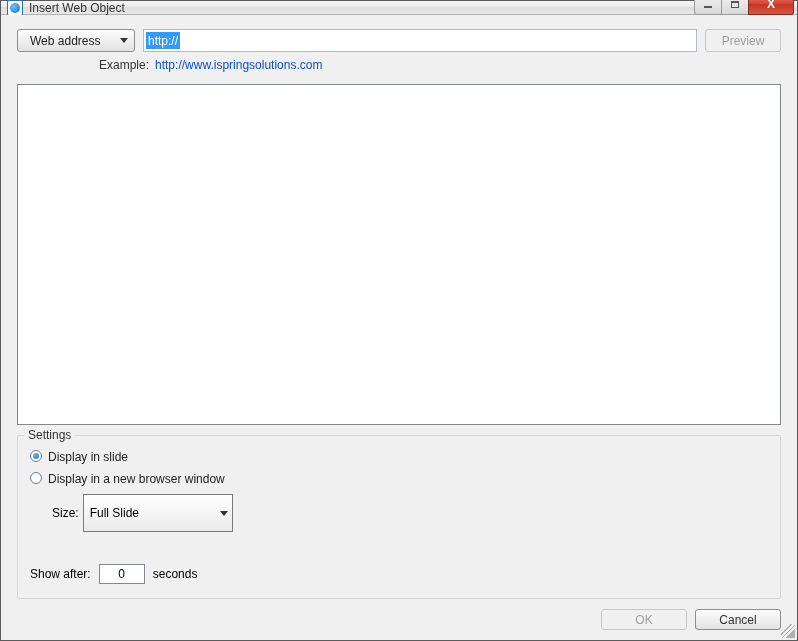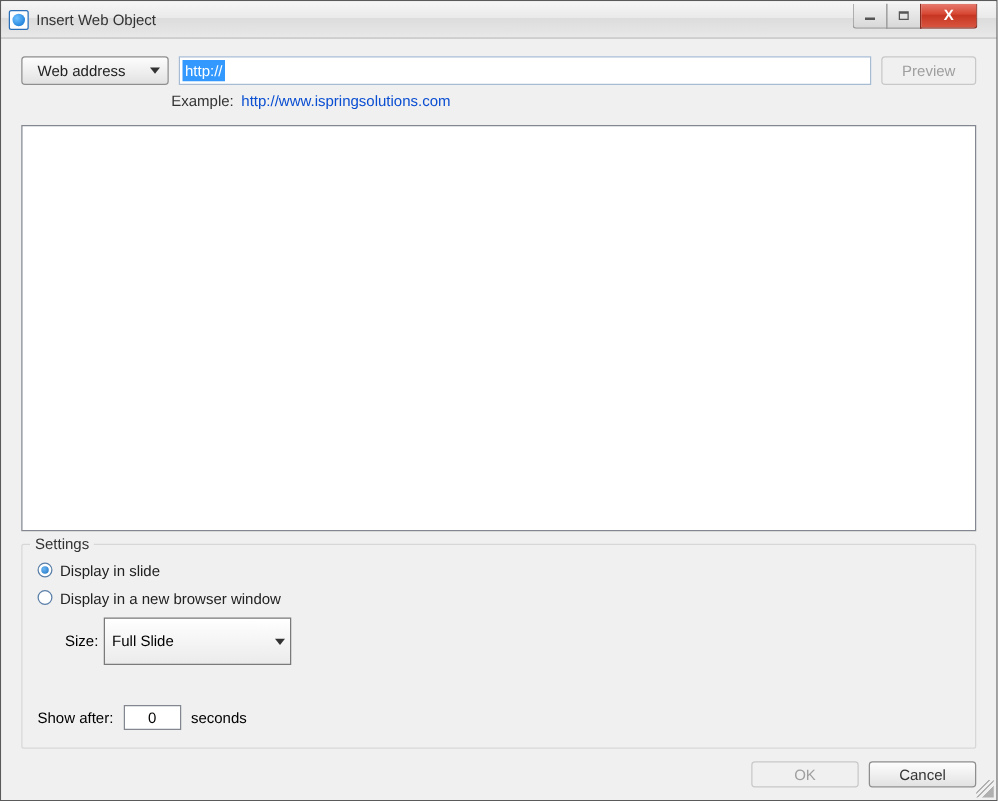"Insert Web Object" .titlebar { height: 30px -> 14px; padding: 0 15px 0 6px -> 0 3px 0 6px }
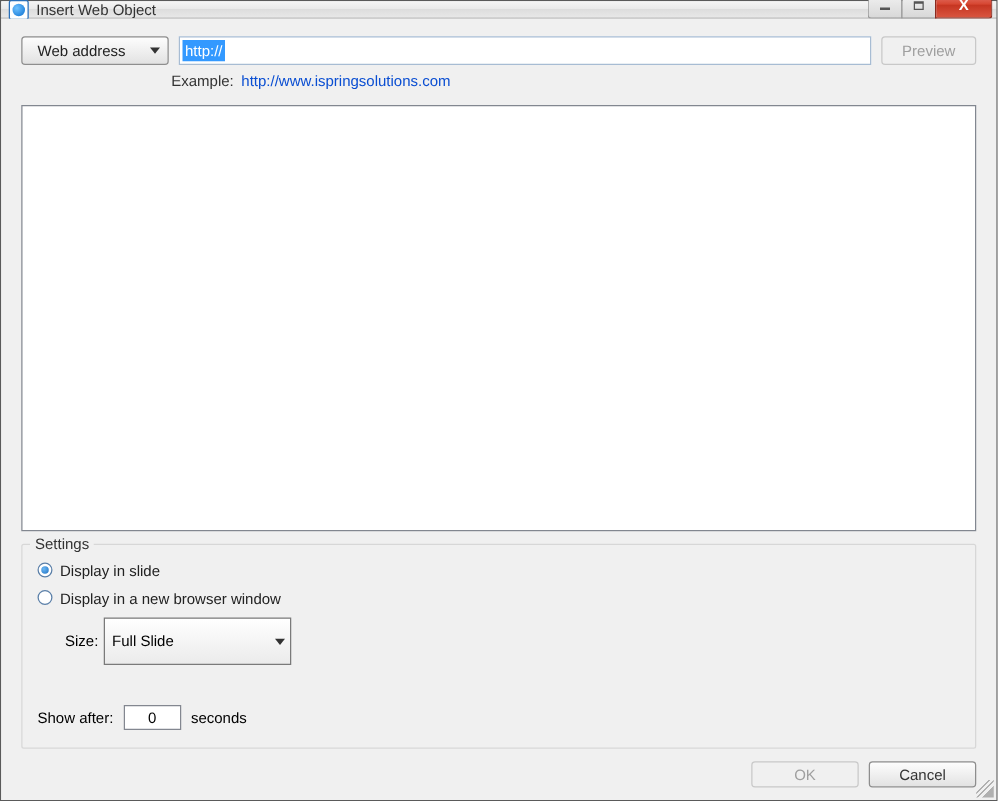"Example:" .example-row { margin-left: 120px -> 82px }
